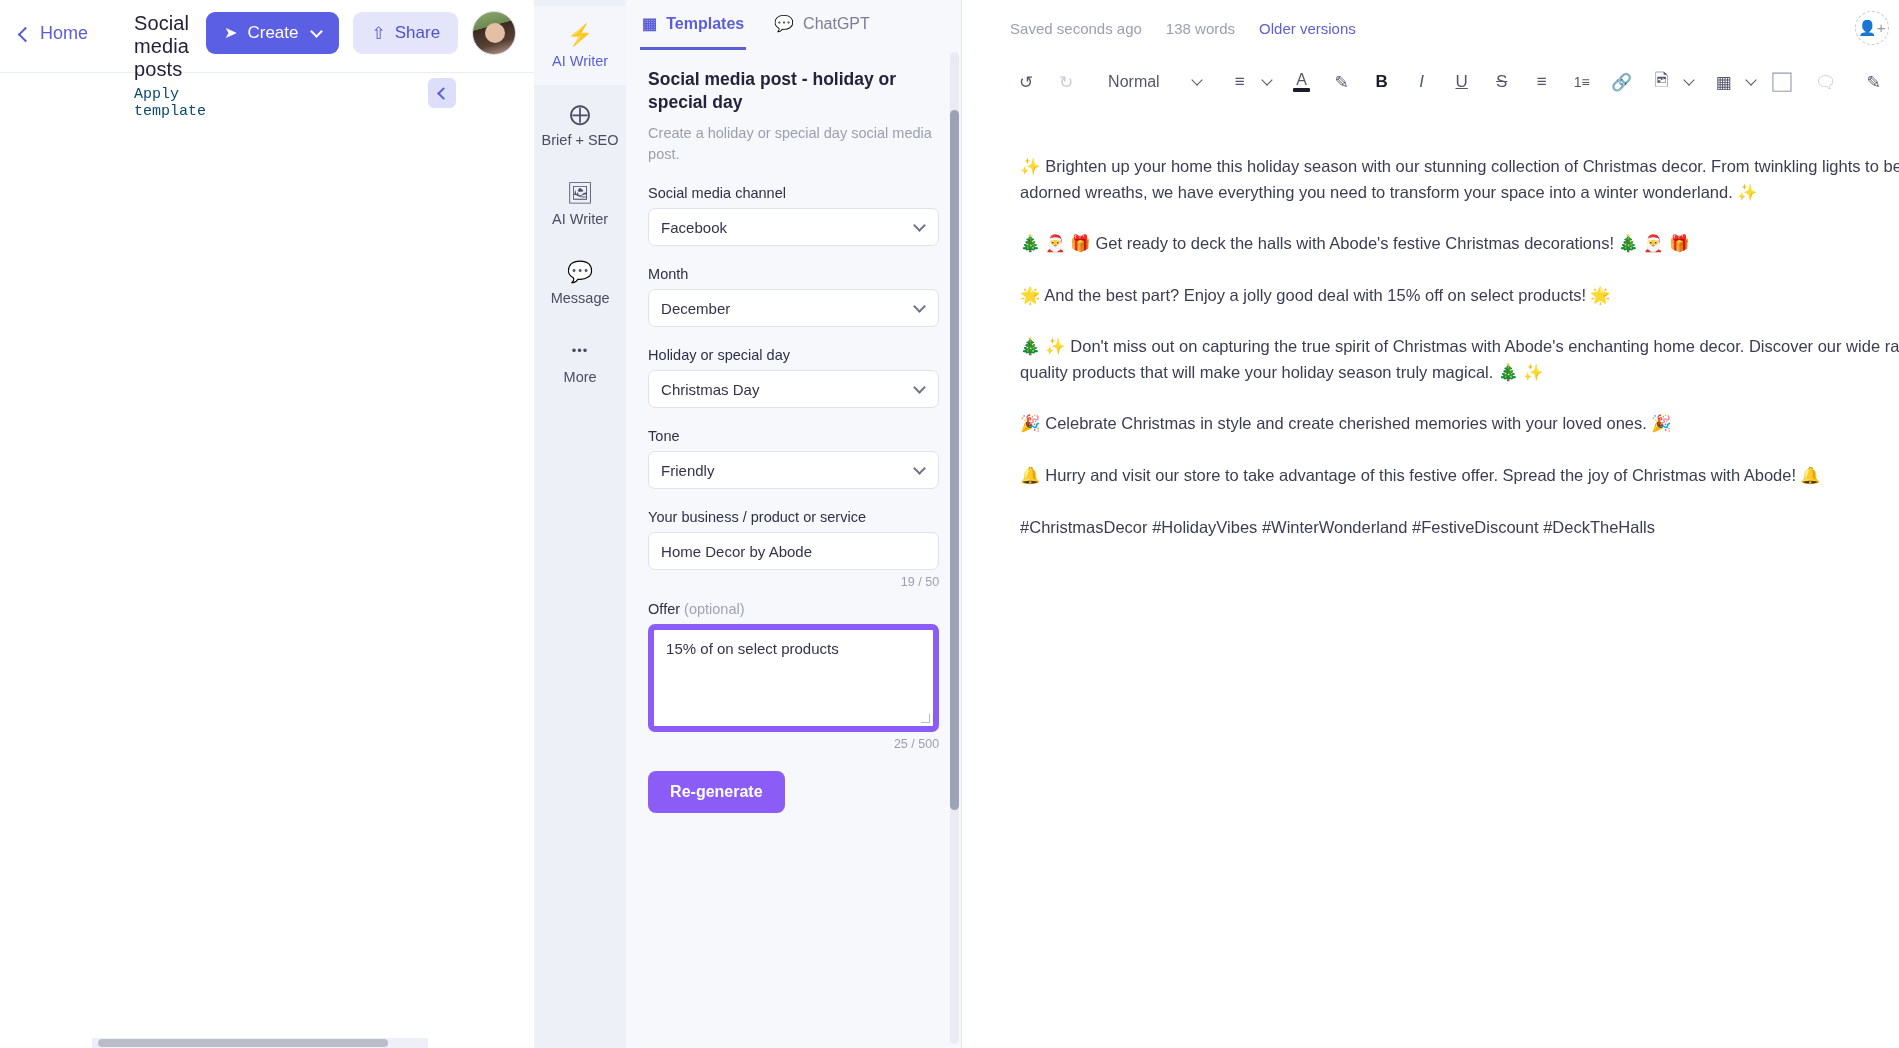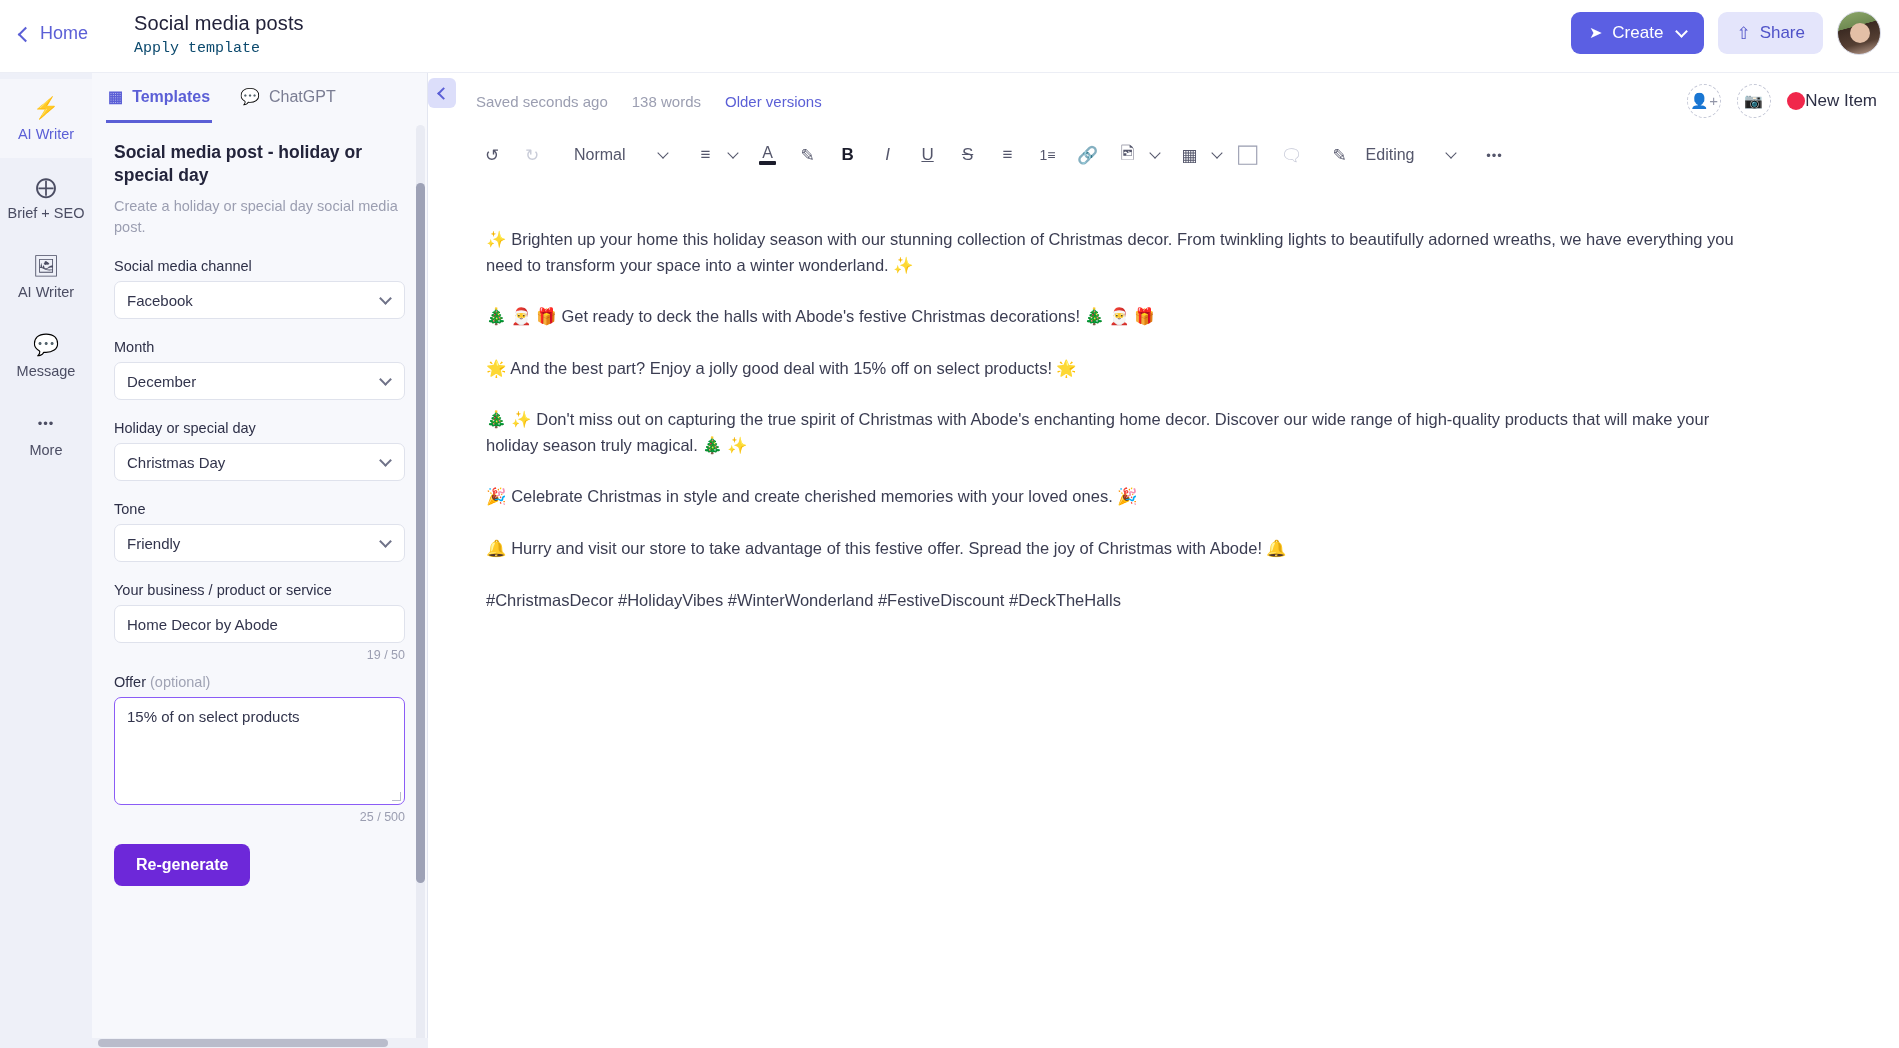"Home" .app { flex-direction: column -> row }
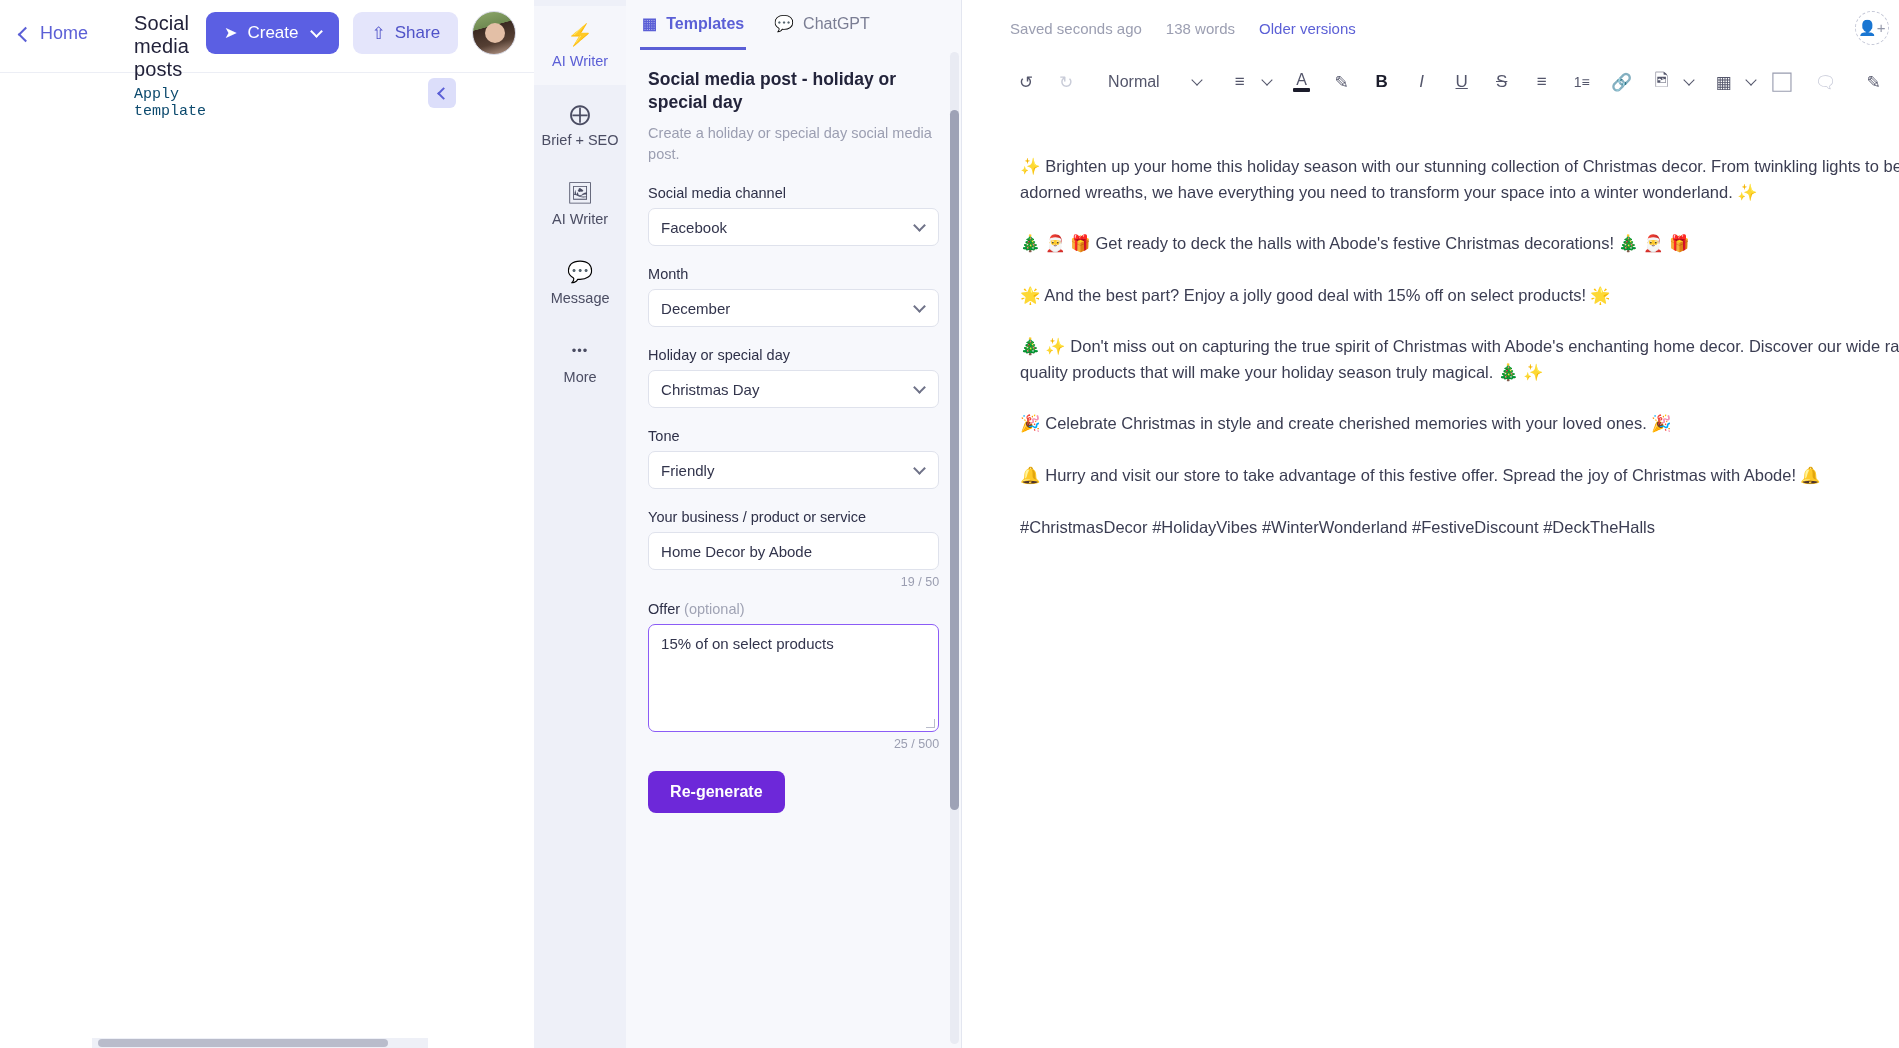"15% of on select products" .textarea { border: 1px solid #8b5cf6 -> 6px solid #8b5cf6 }
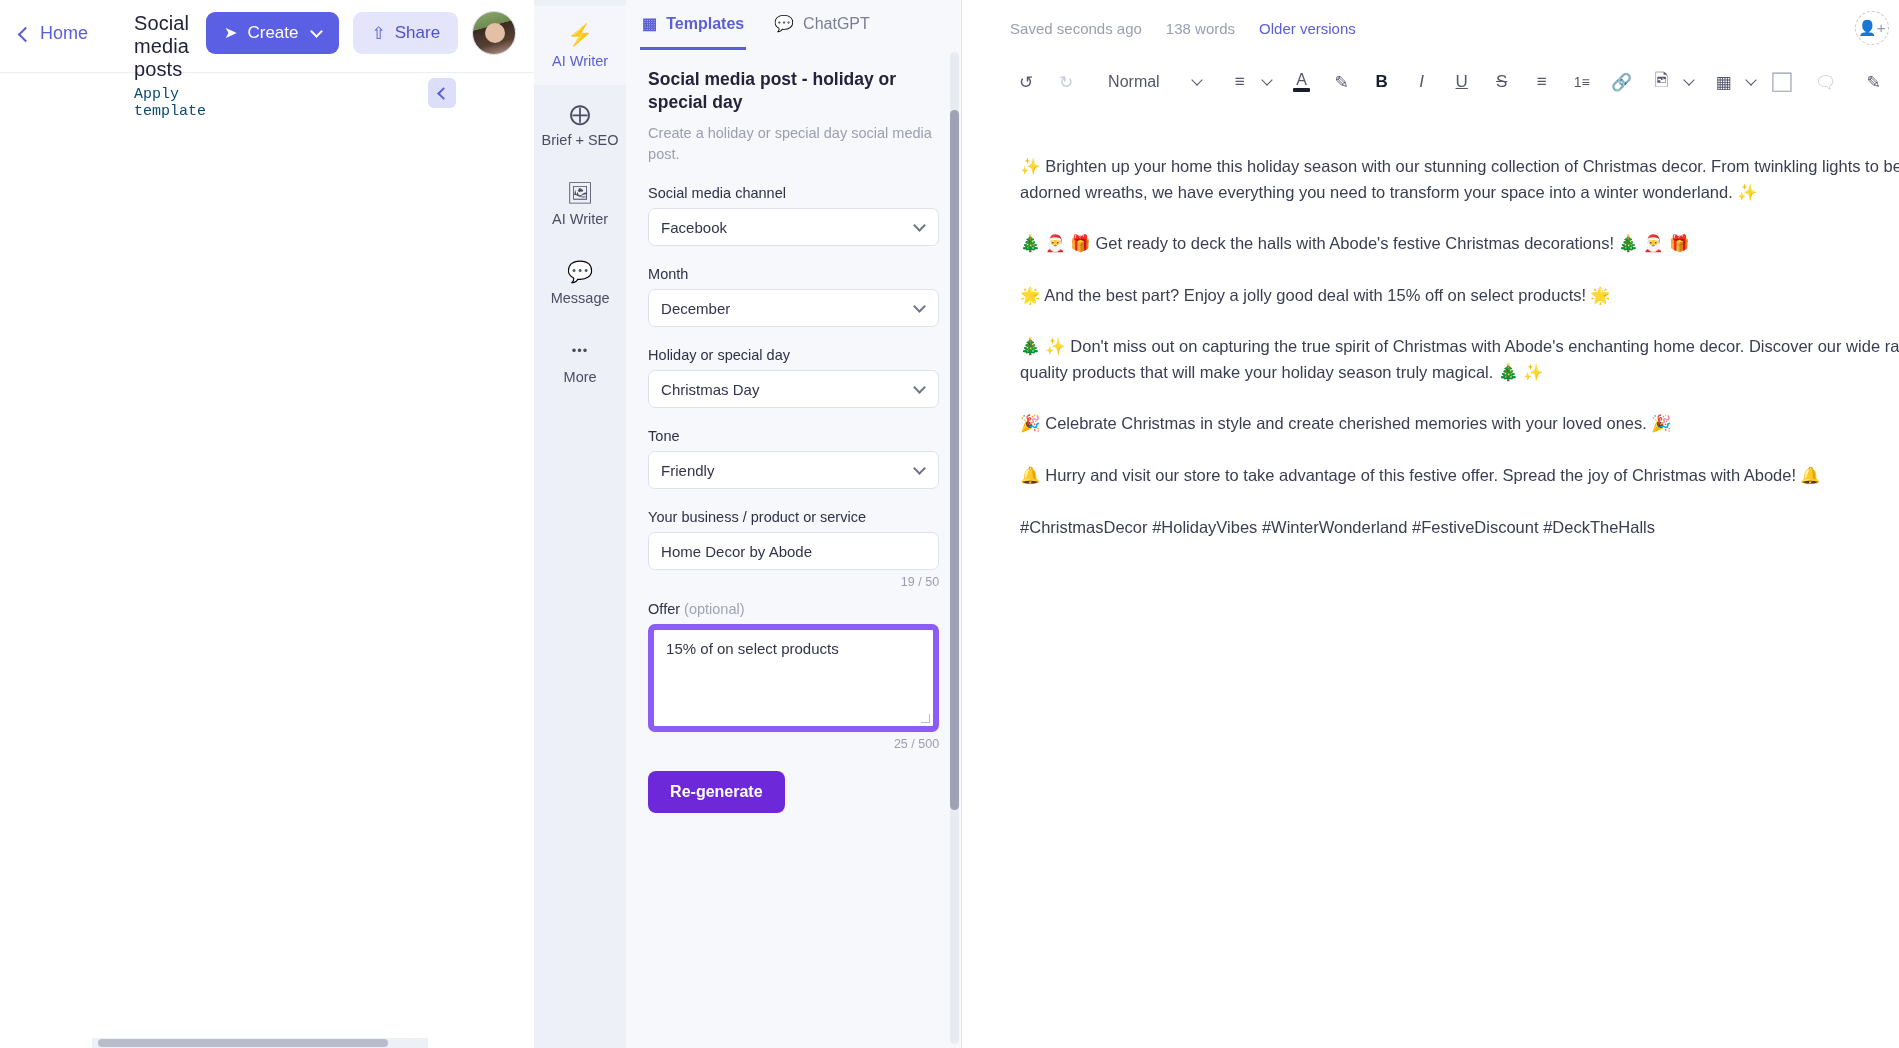"Re-generate" .btn-regen { background: #6d28d9 -> #8b5cf6 }
